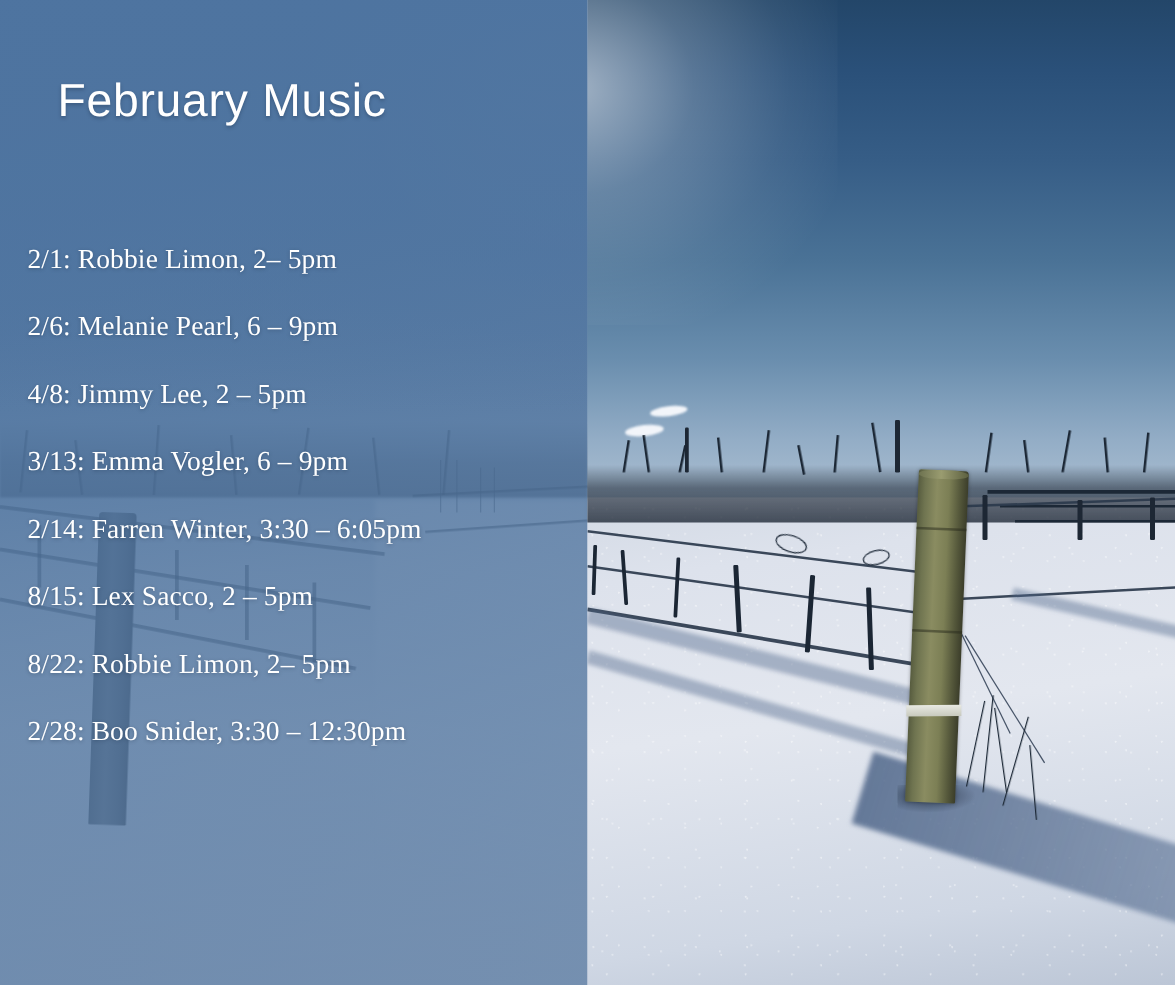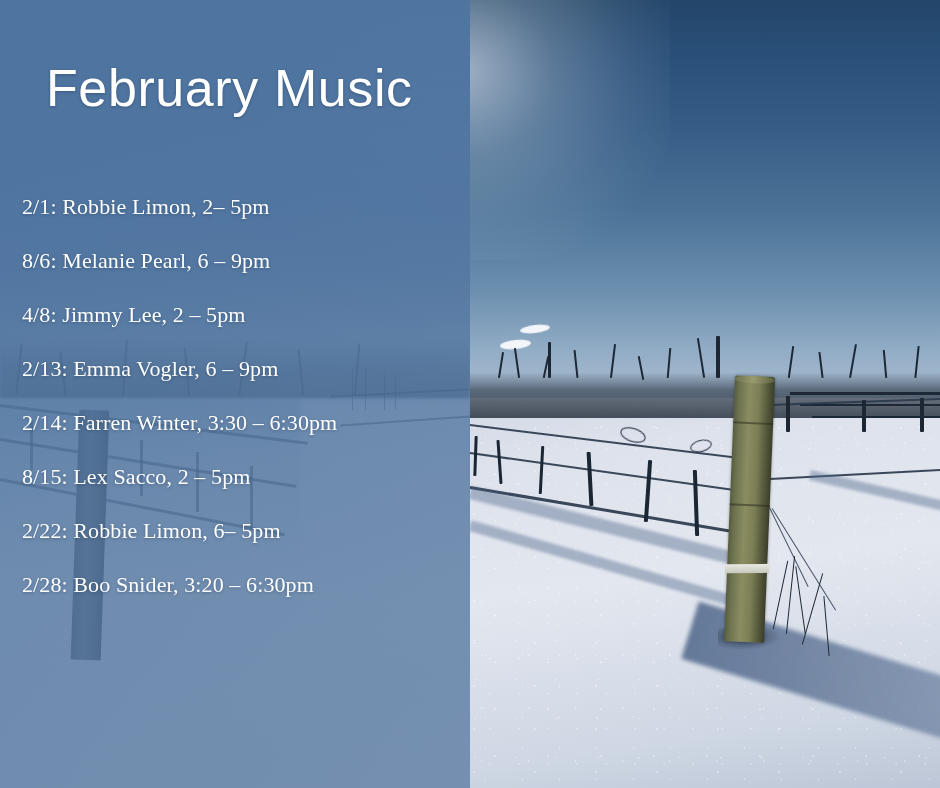"February Music" .title { font-size: 52px -> 37px }
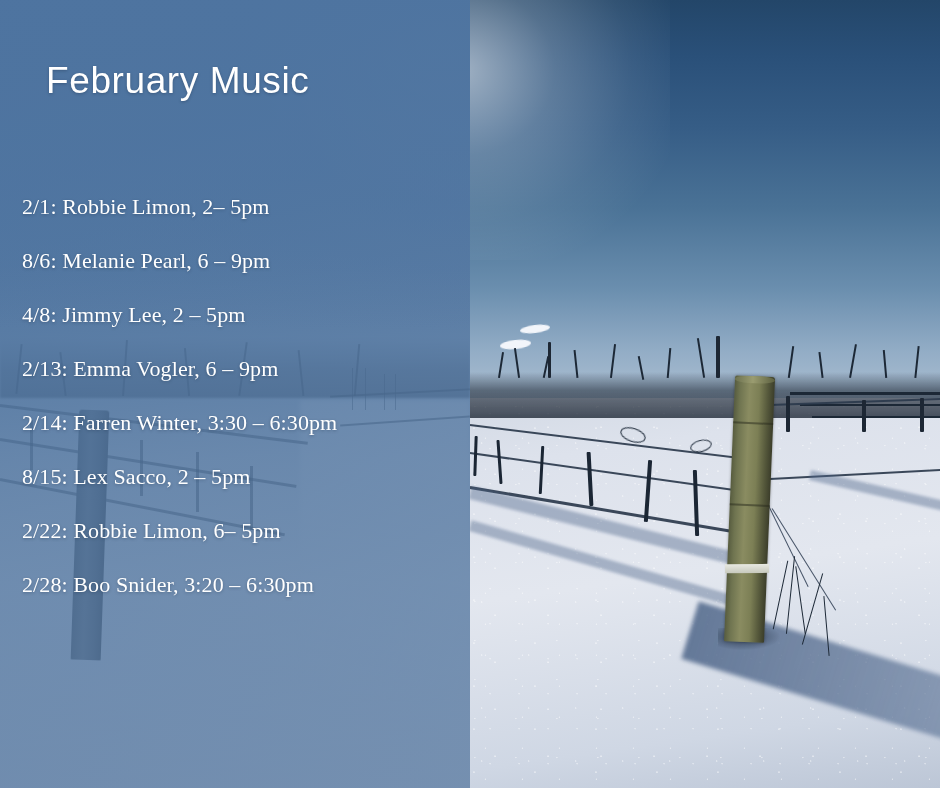"8/6: Melanie Pearl, 6 –" li { text: 8/6 -> 2/6 }
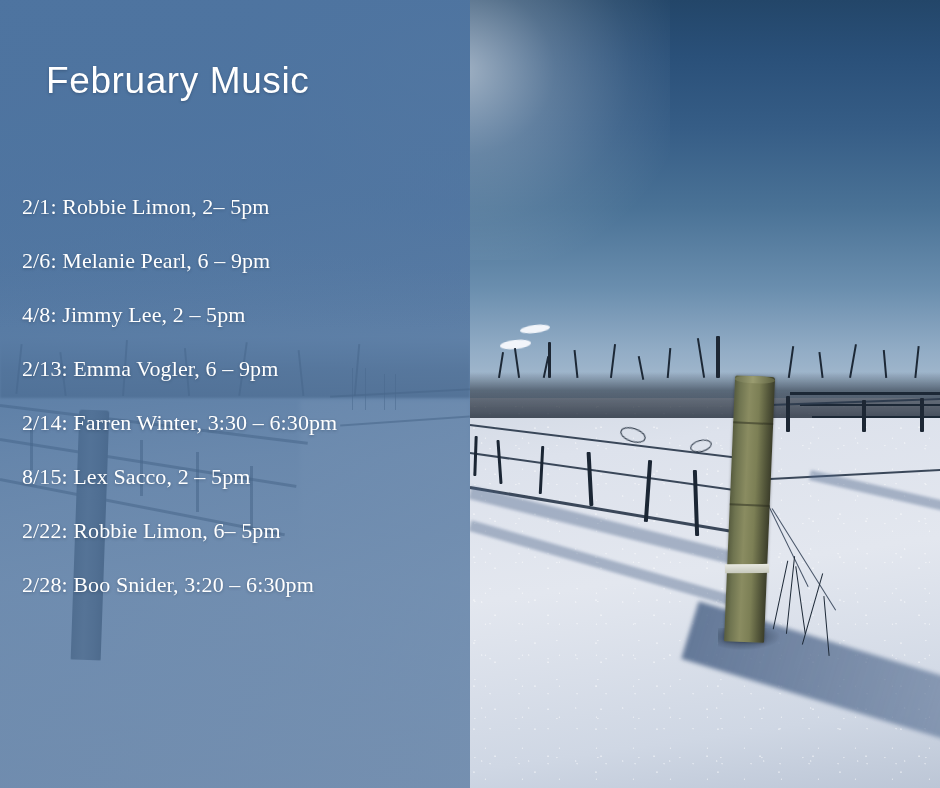"2/13: Emma Vogler, 6 –" li { text: 2/13 -> 3/13 }
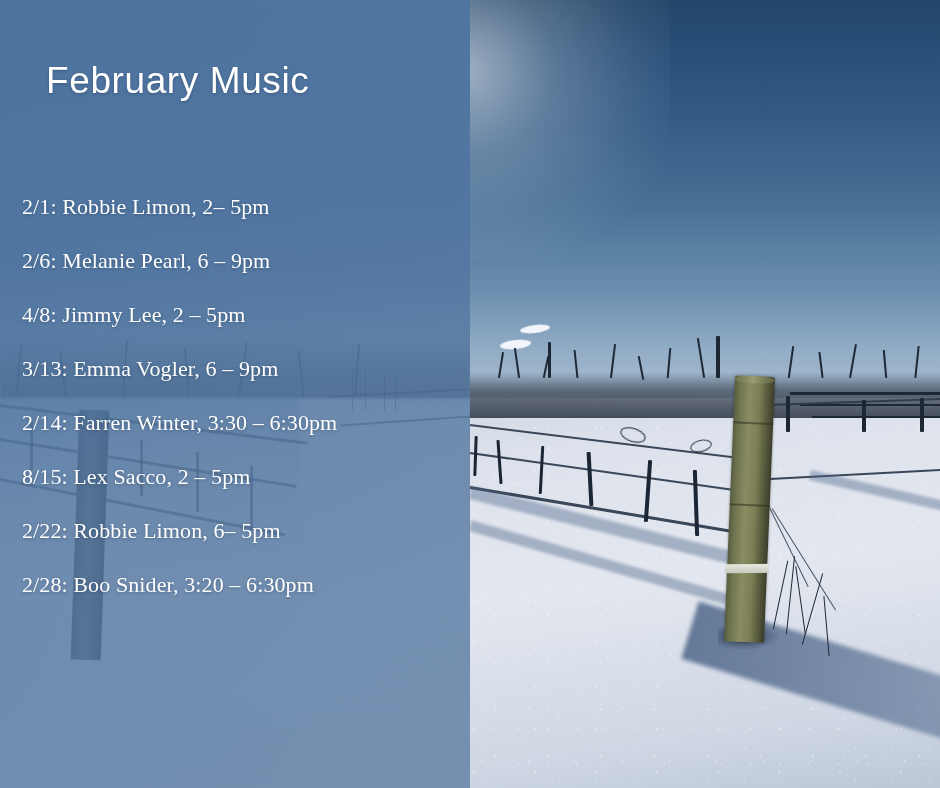"2/14: Farren Winter, 3:30 –" li { text: 6:30pm -> 6:05pm }
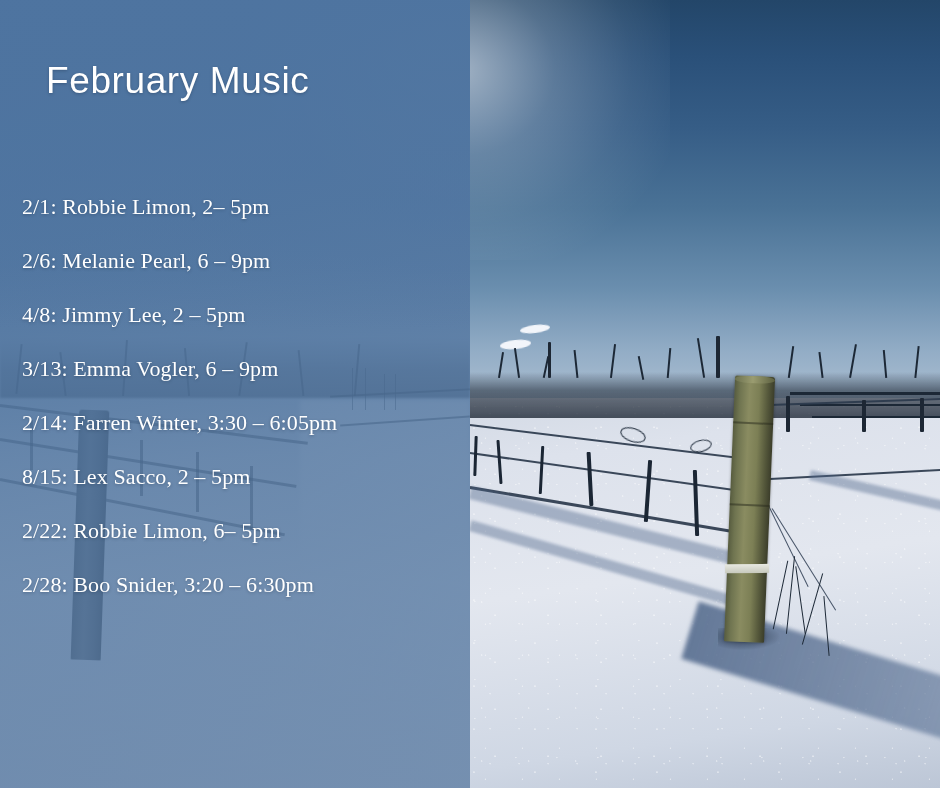"2/22: Robbie Limon, 6– 5pm" li { text: 2/22: Robbie Limon, 6 -> 8/22: Robbie Limon, 2 }
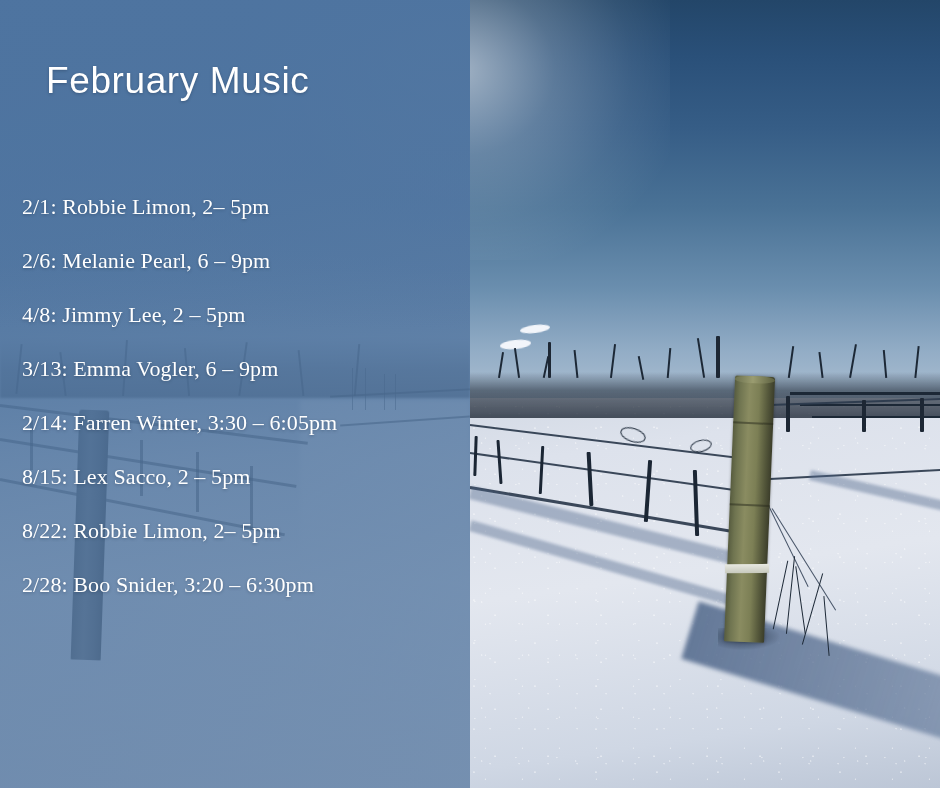"2/28: Boo Snider, 3:20 –" li { text: 3:20 – 6:30pm -> 3:30 – 12:30pm }
